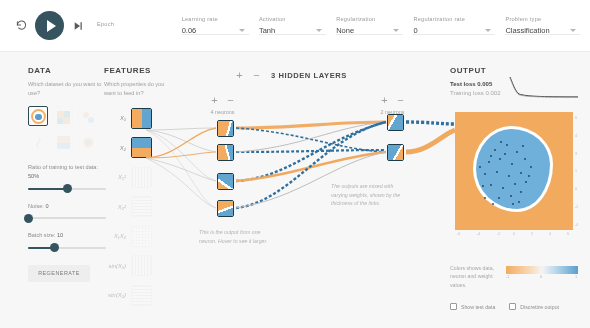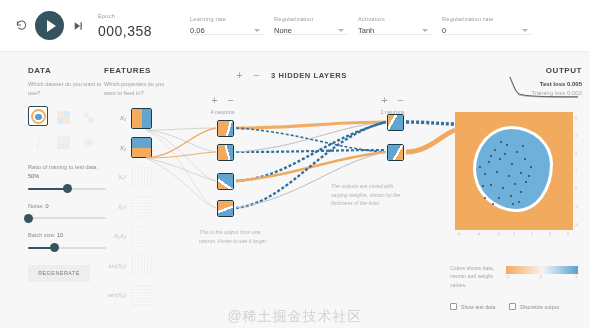"000,358" div.val { html: <div>000,358</div> -> none }
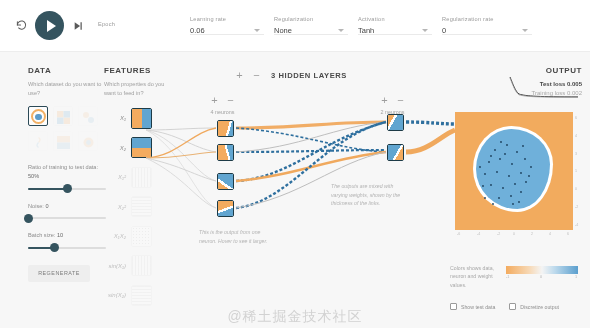"None" div.field { order: before "Tanh" -> after "Tanh" }
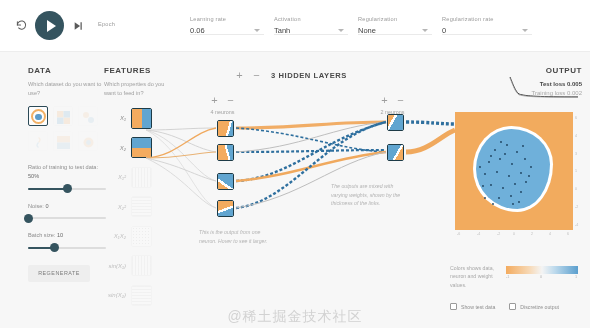"Classification" div.field { html: none -> <div> <div>Problem type</div> <div>Classification</div> <div></div> <div></div> </div> }
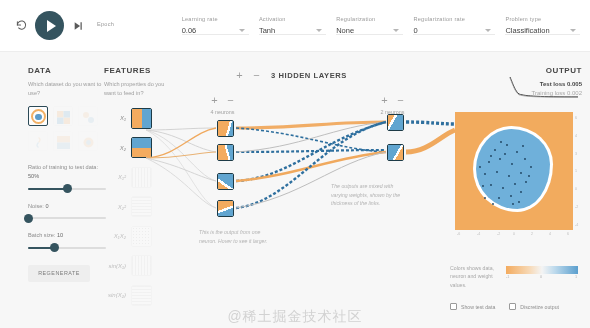"OUTPUT" .out-panel { text-align: right -> none }
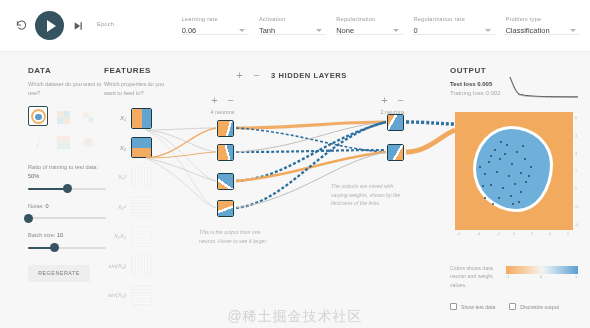"@稀土掘金技术社区" div.watermark { html: <div>@稀土掘金技术社区</div> -> none }
